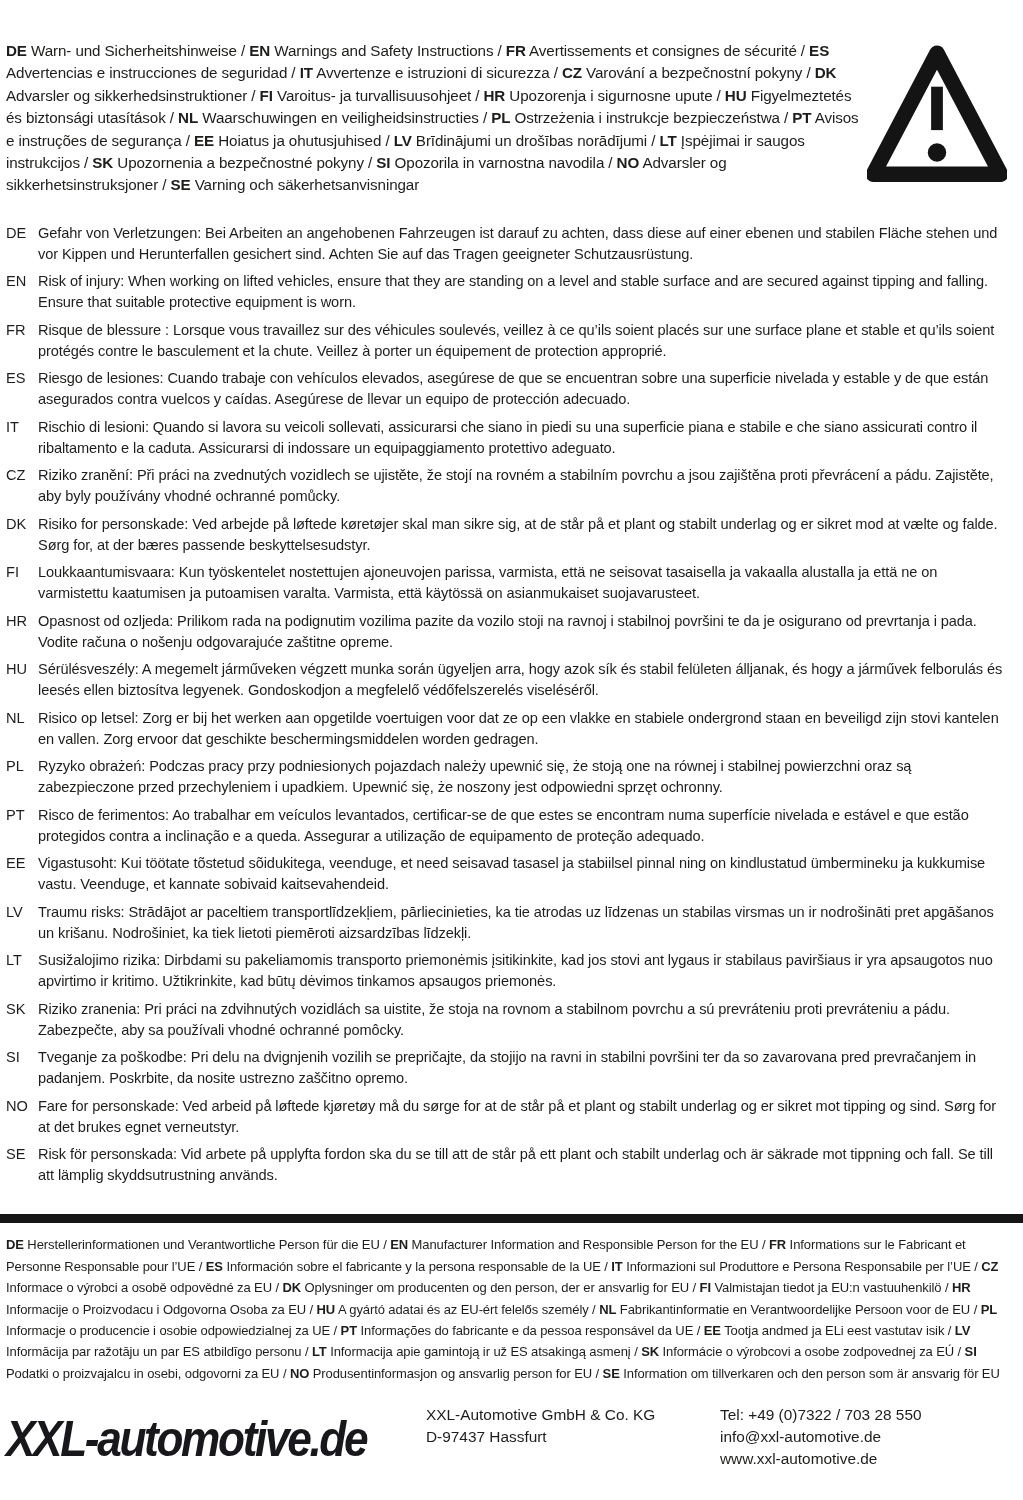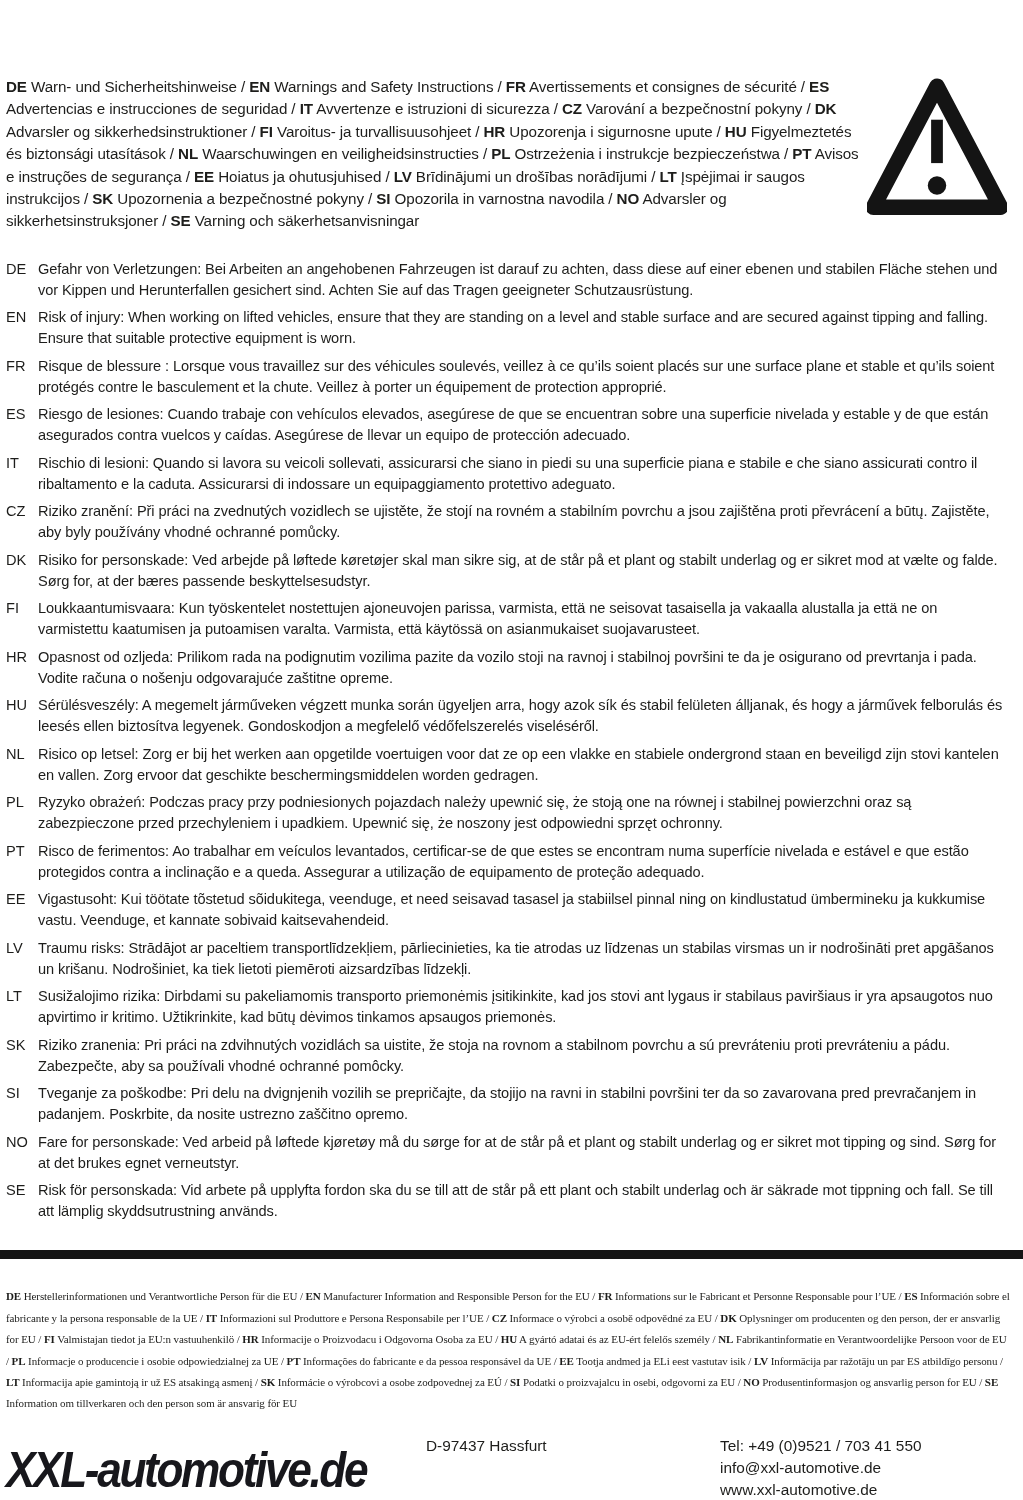"DE Warn- und Sicherheitshinweise /" .header { align-items: flex-start -> center; margin-top: 36px -> none }
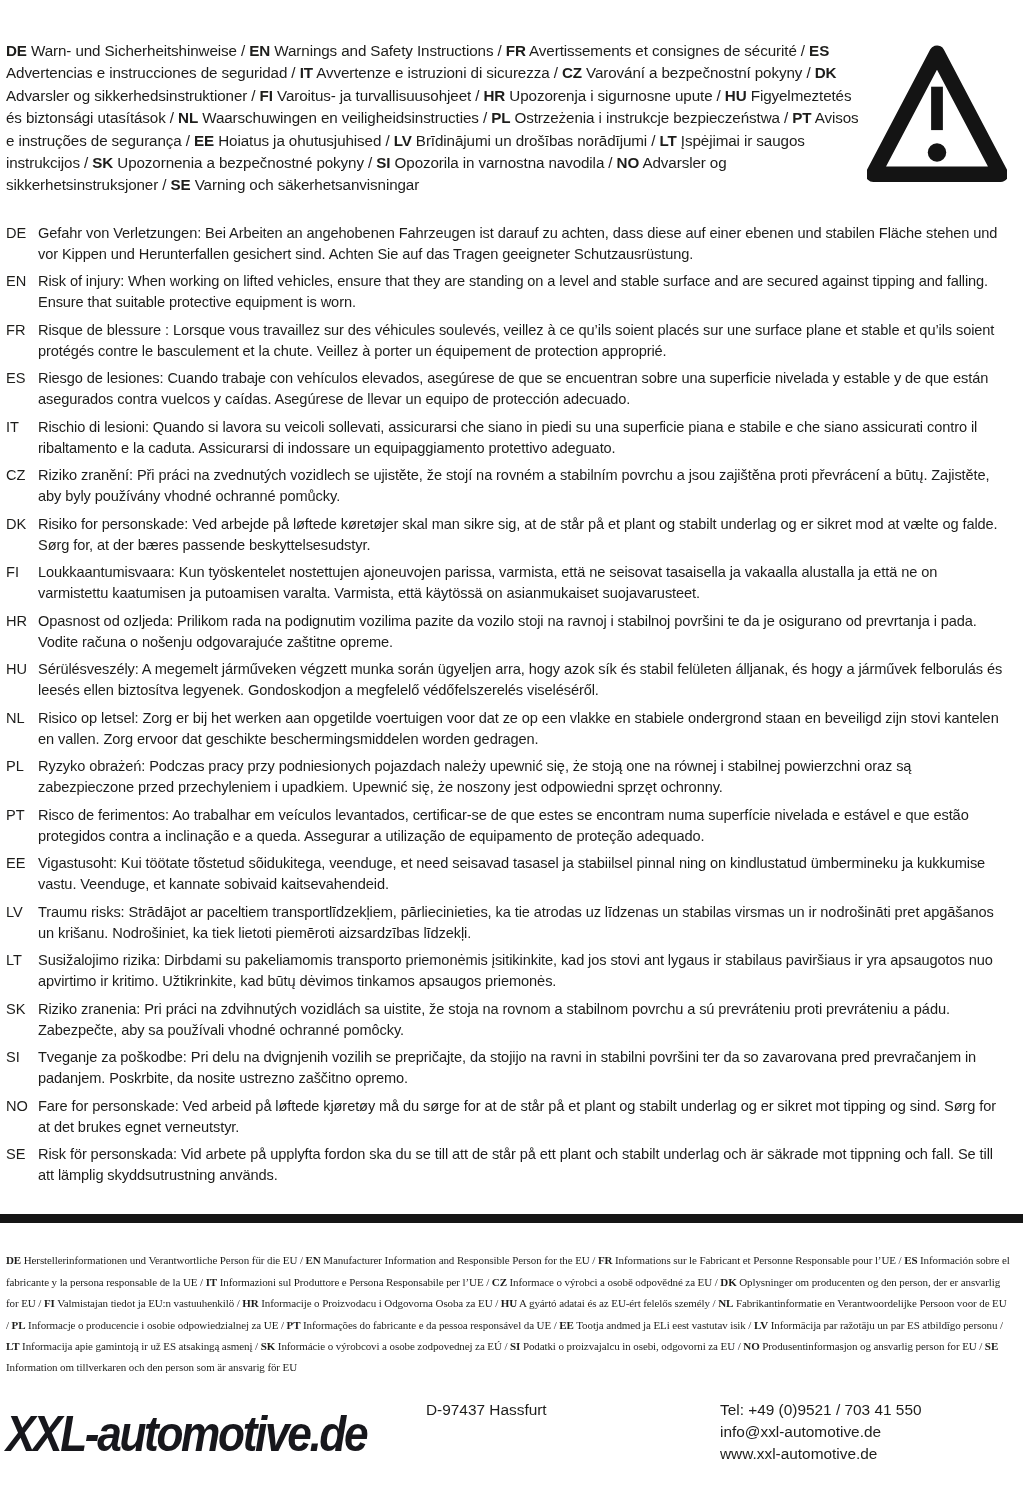"Riziko zranění: Při práci na" p.w-text { text: būtų -> pádu }
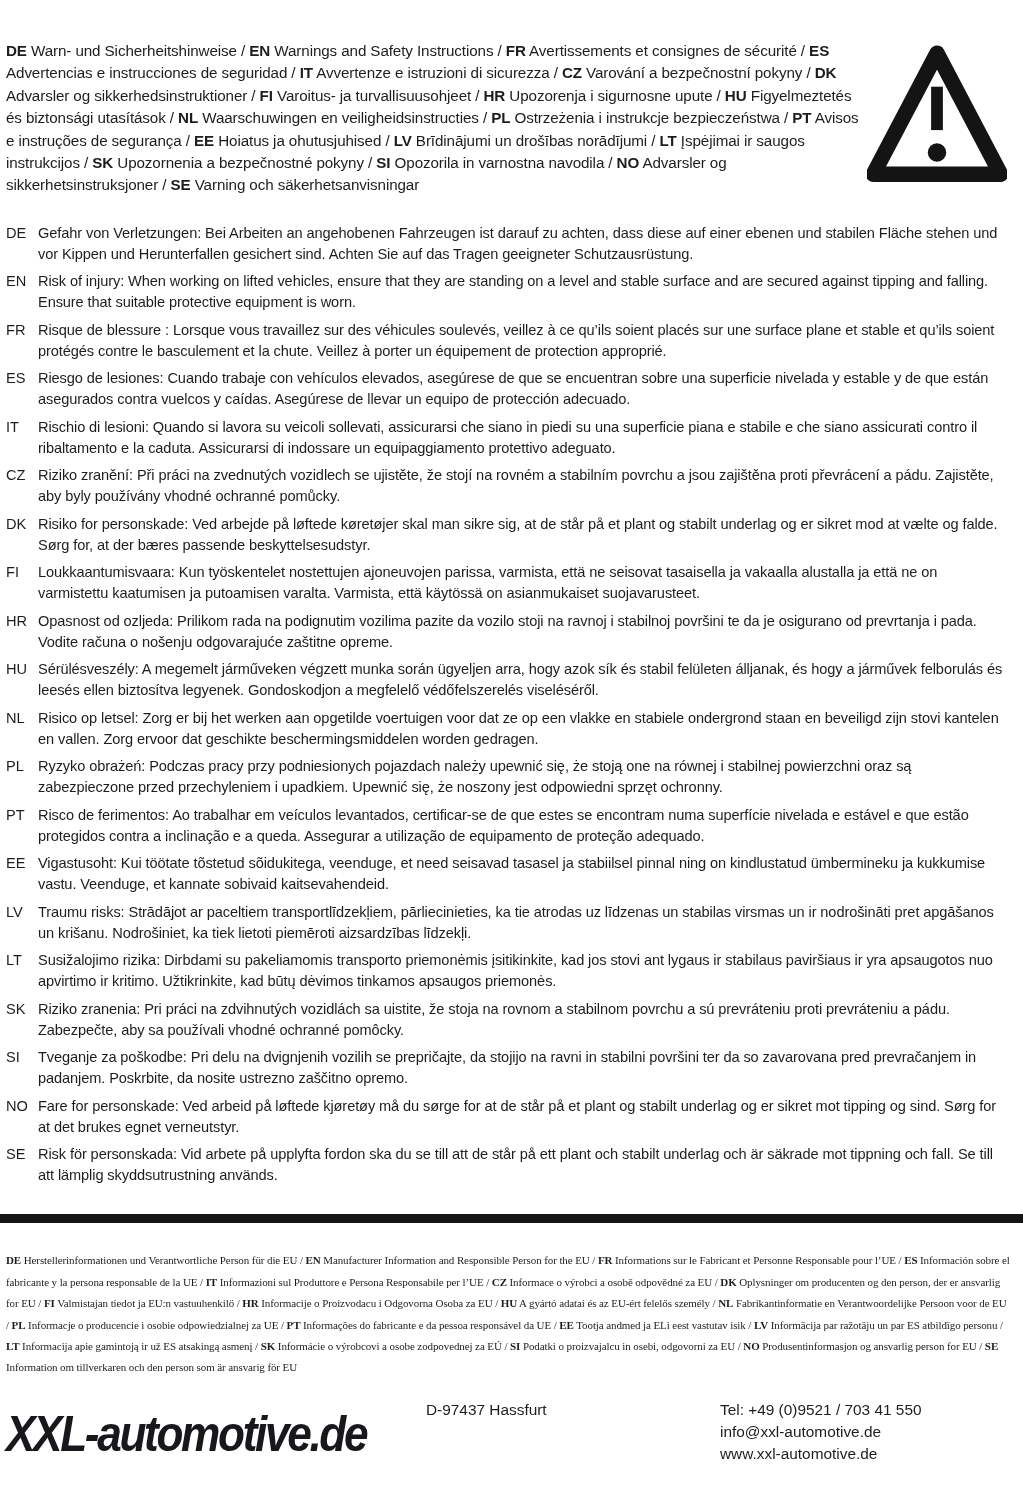"DE Herstellerinformationen und" .manufacturer { font-family: Liberation Serif, serif -> none; font-size: 11px -> 13px; margin-top: 27px -> 11px }
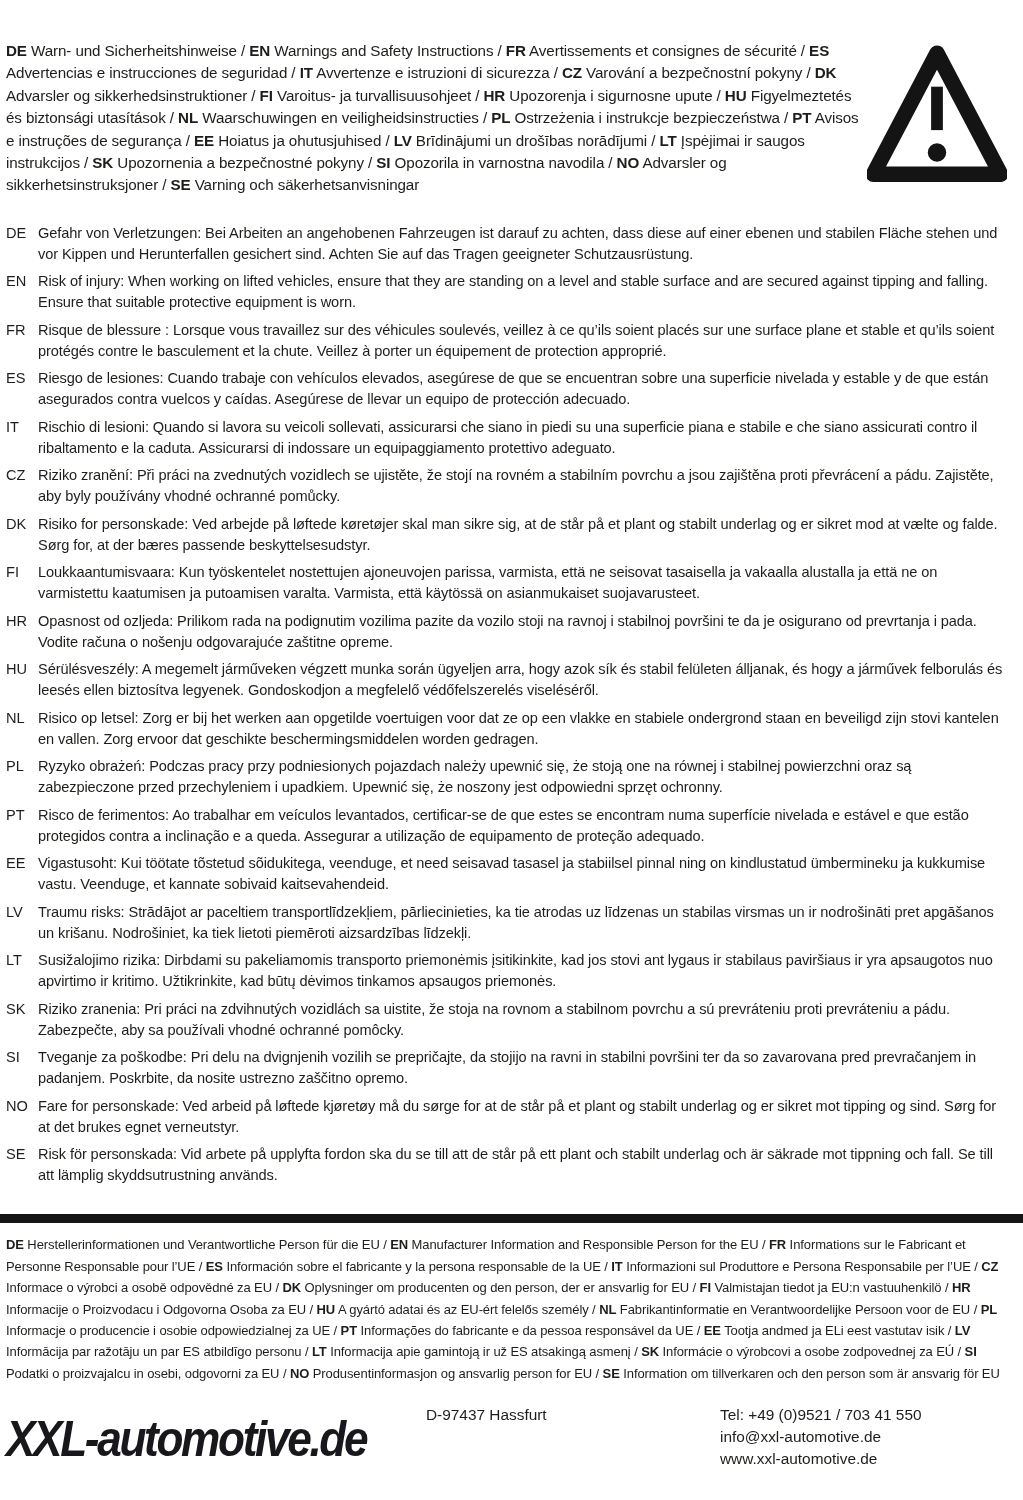"XXL-Automotive GmbH & Co. KG" div { html: none -> <div>XXL-Automotive GmbH &amp; Co. KG</div> }
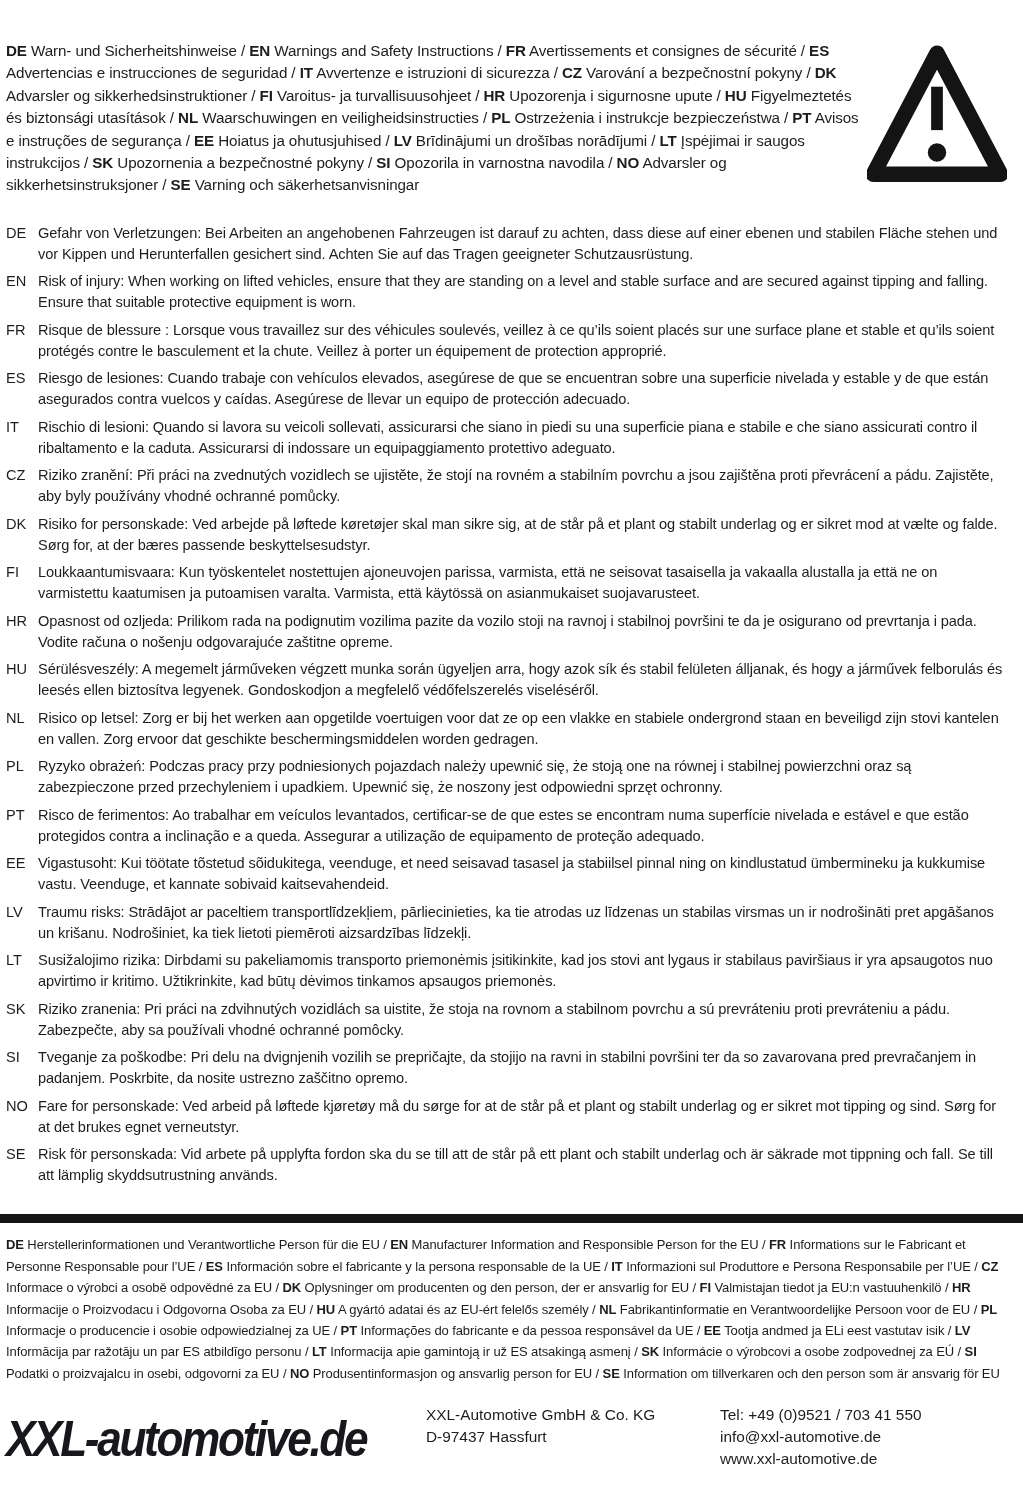"Tel: +49 (0)9521 / 703" div { text: 9521 / 703 41 550 -> 7322 / 703 28 550 }
